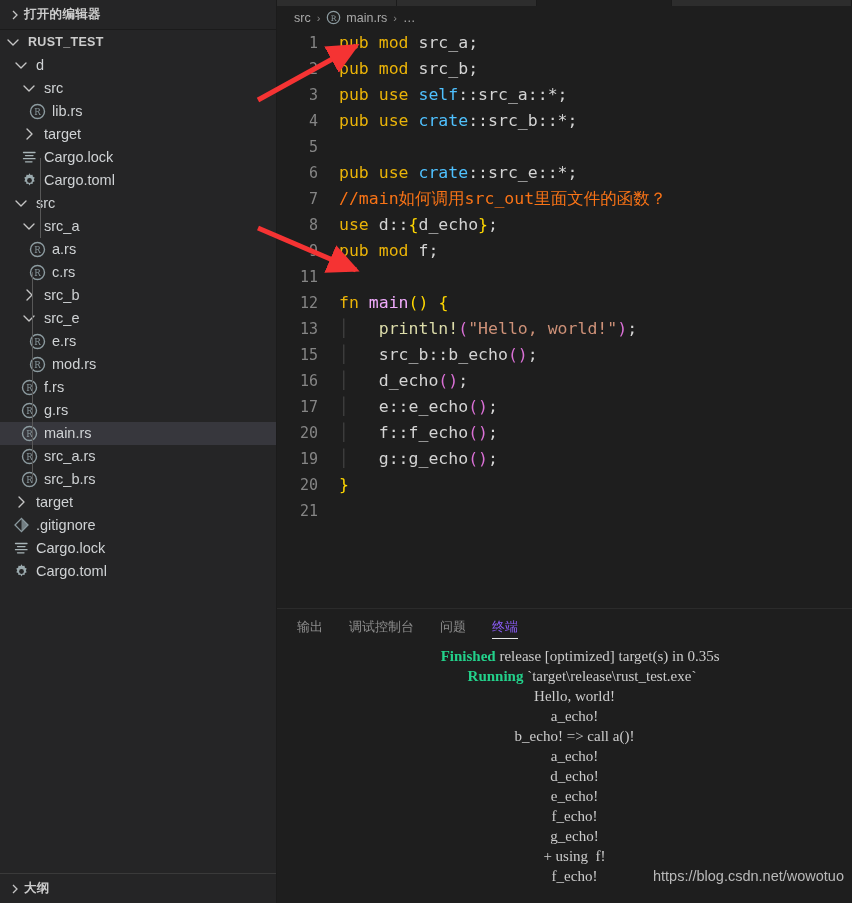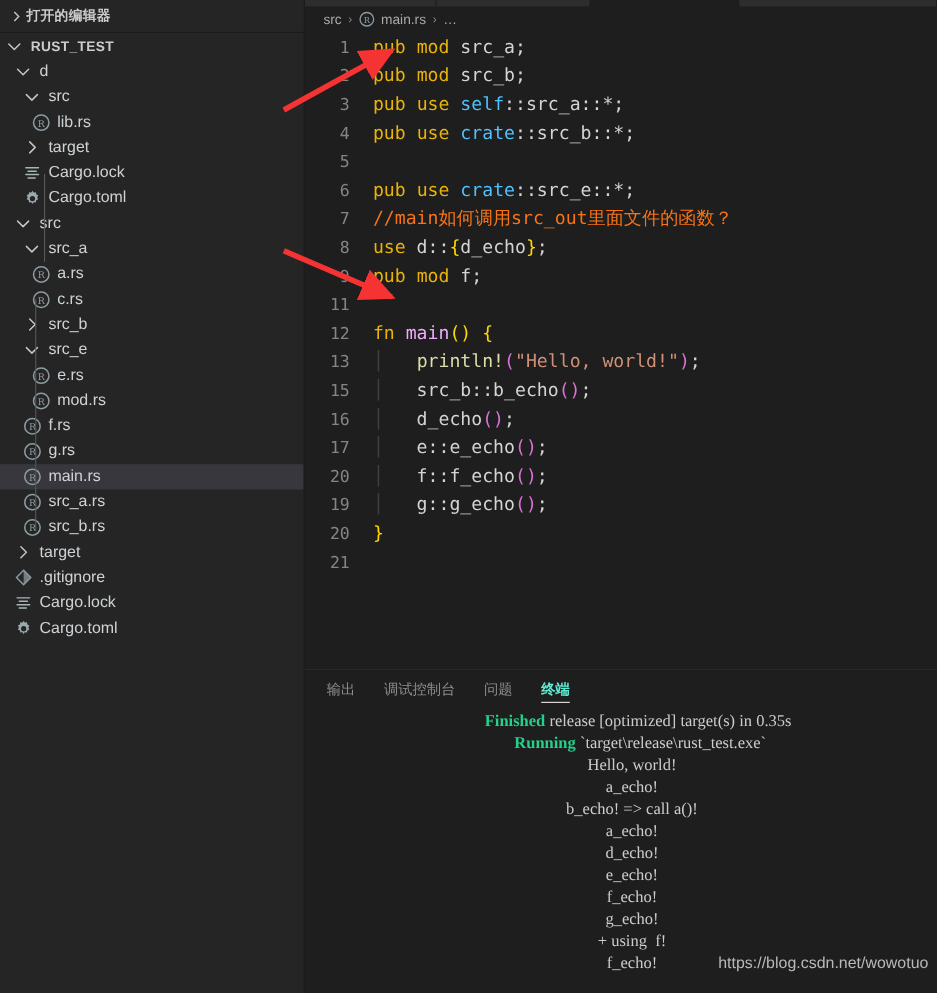"终端" .ptab.active { color: #5eead4 -> #8b5cf6; font-weight: bold -> normal }
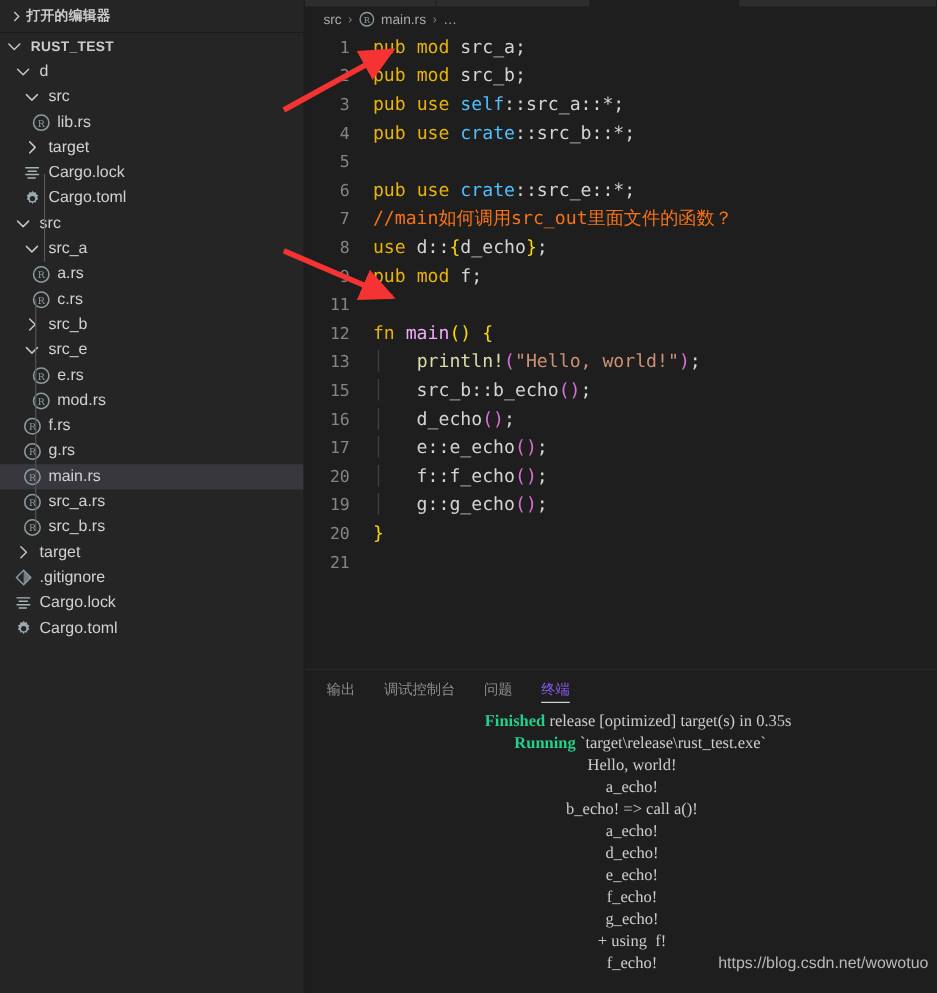"大纲" div.pane-header { html: none -> <div> <span> <svg> <path></path> </svg> </span> <span>大纲</span> </div> }
